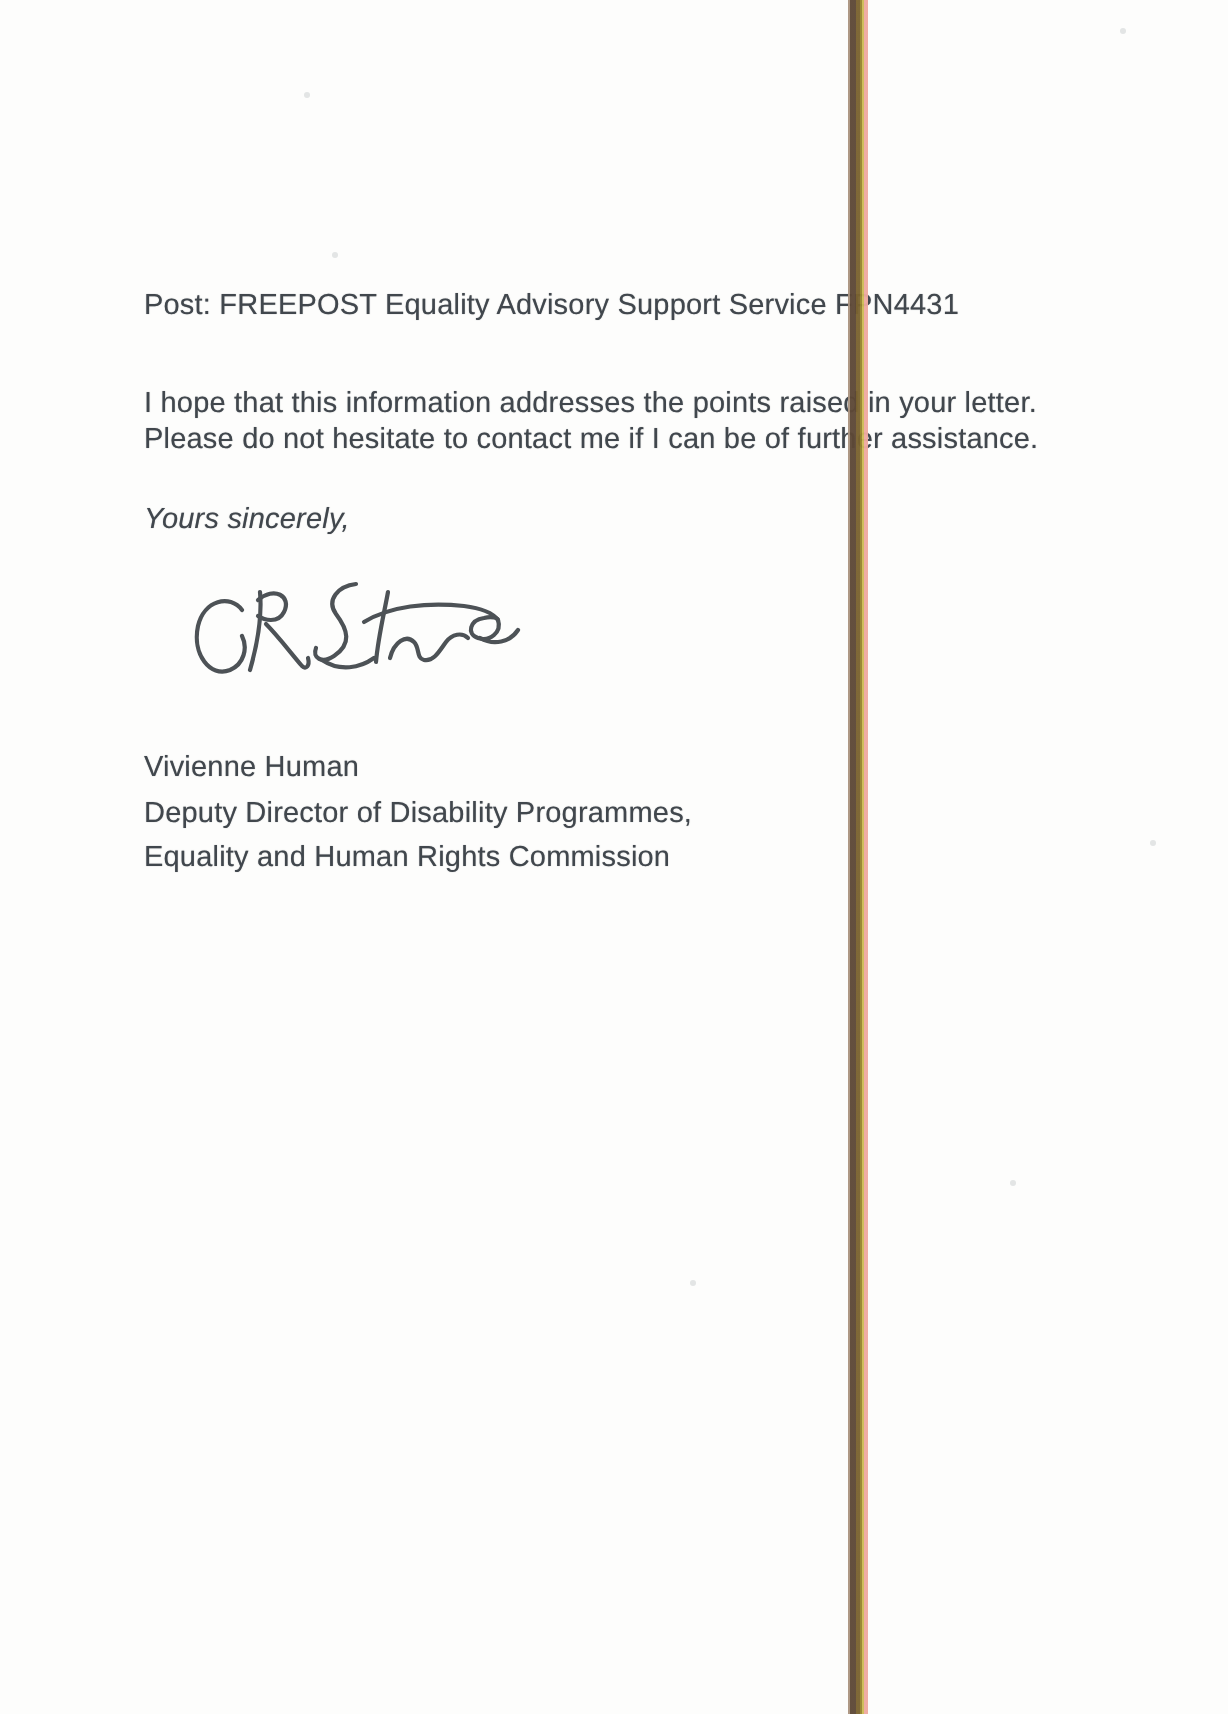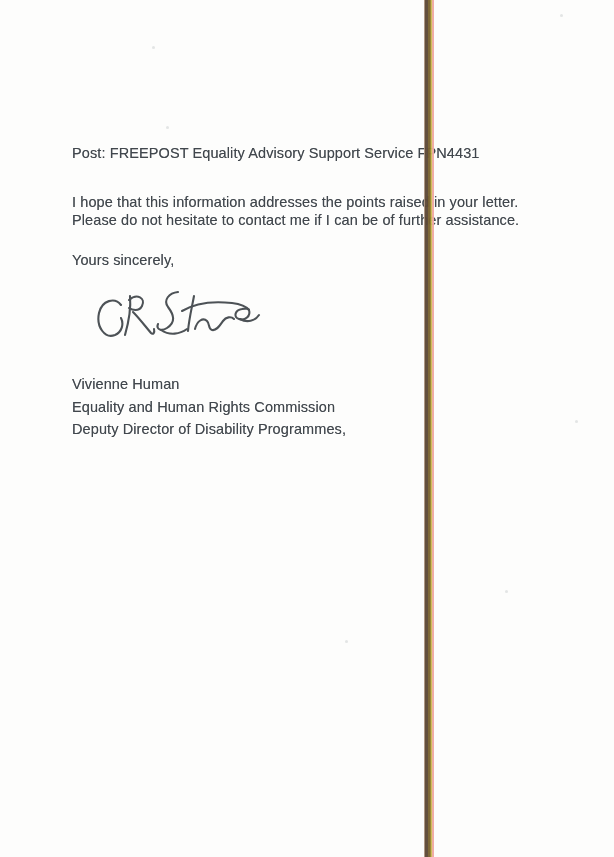"Yours sincerely," .closing-line { font-style: none -> italic }
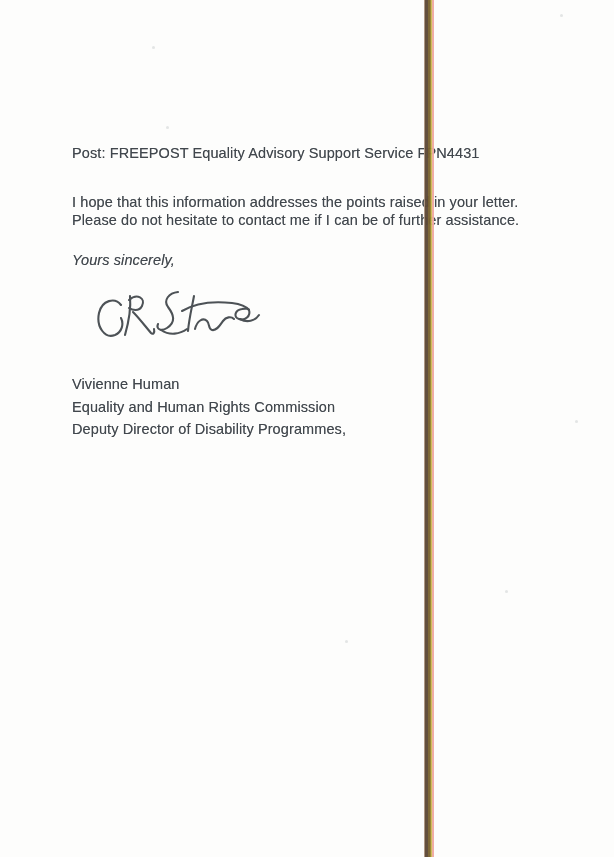"Equality and Human Rights Commission" div { order: before "Deputy Director of Disability" -> after "Deputy Director of Disability" }
